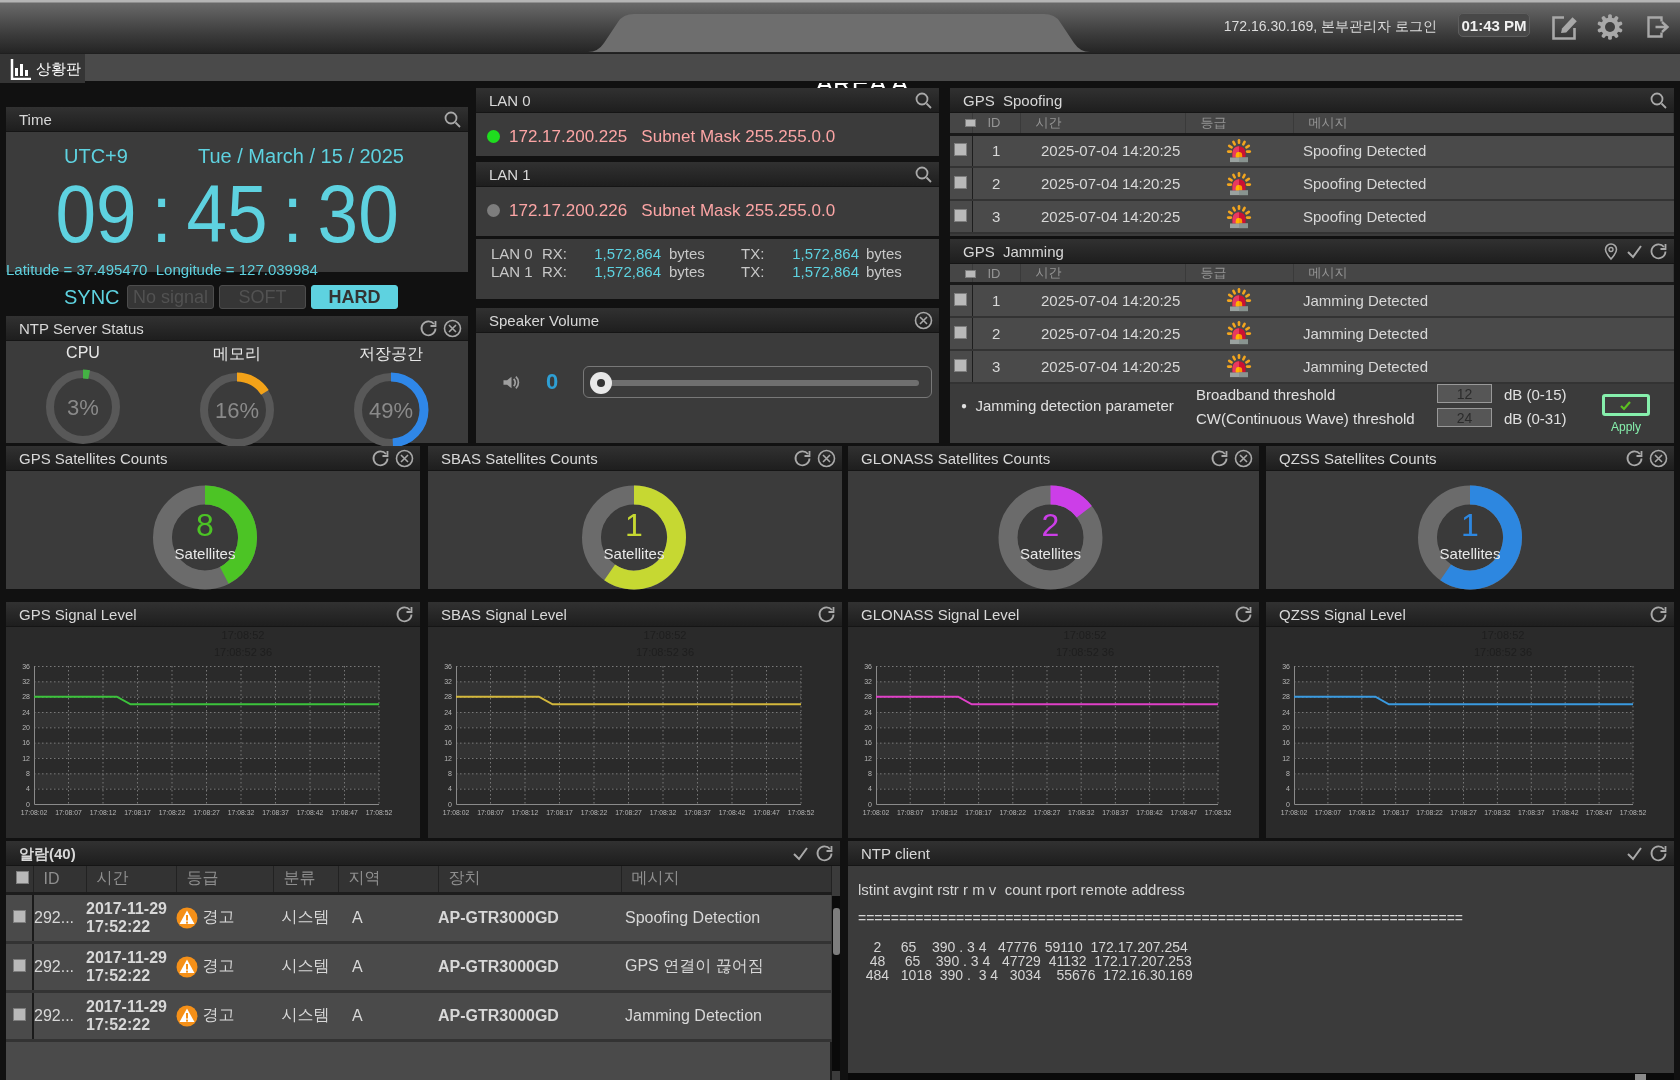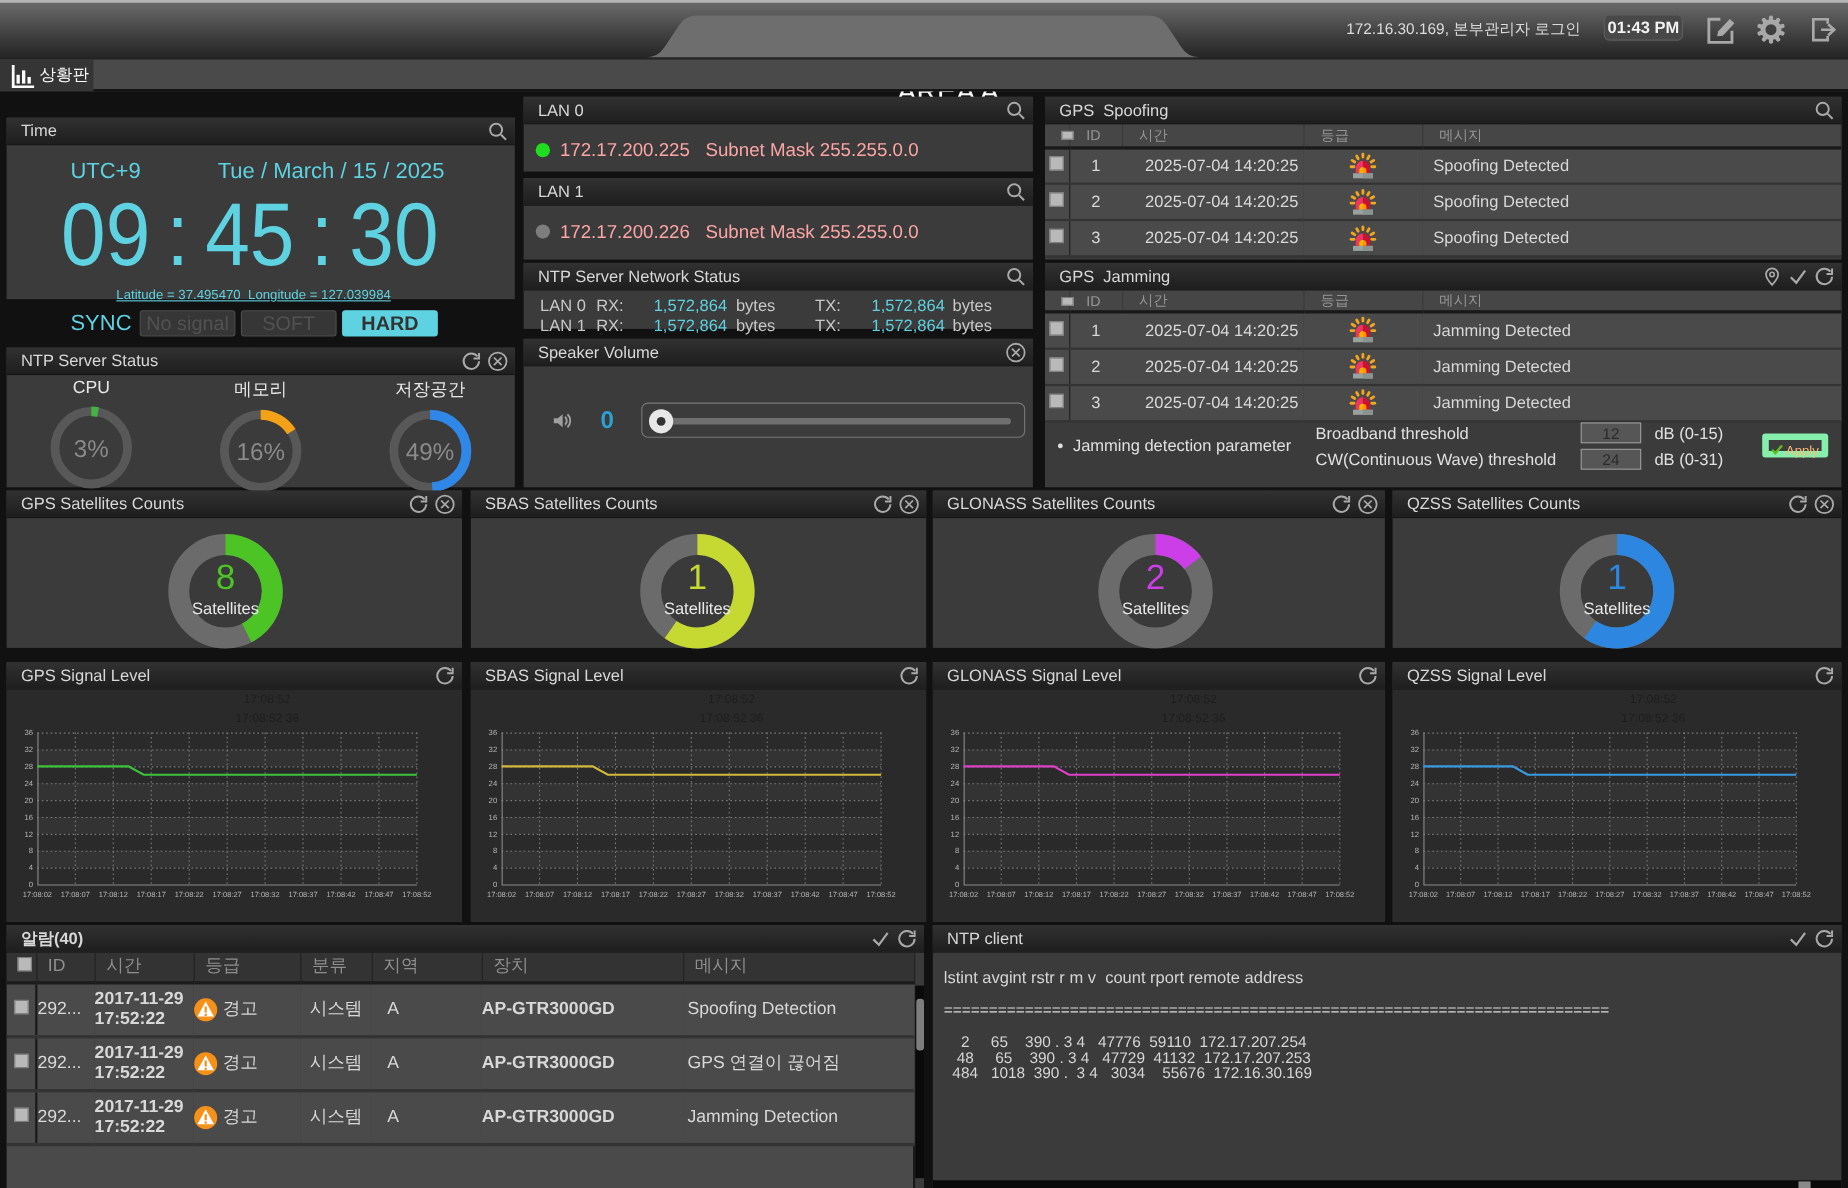"NTP Server Network Status" div.ph { html: <div>NTP Server Network Status<span> <svg> <circle></circle> <line></line> </svg> </span></div> -> none }
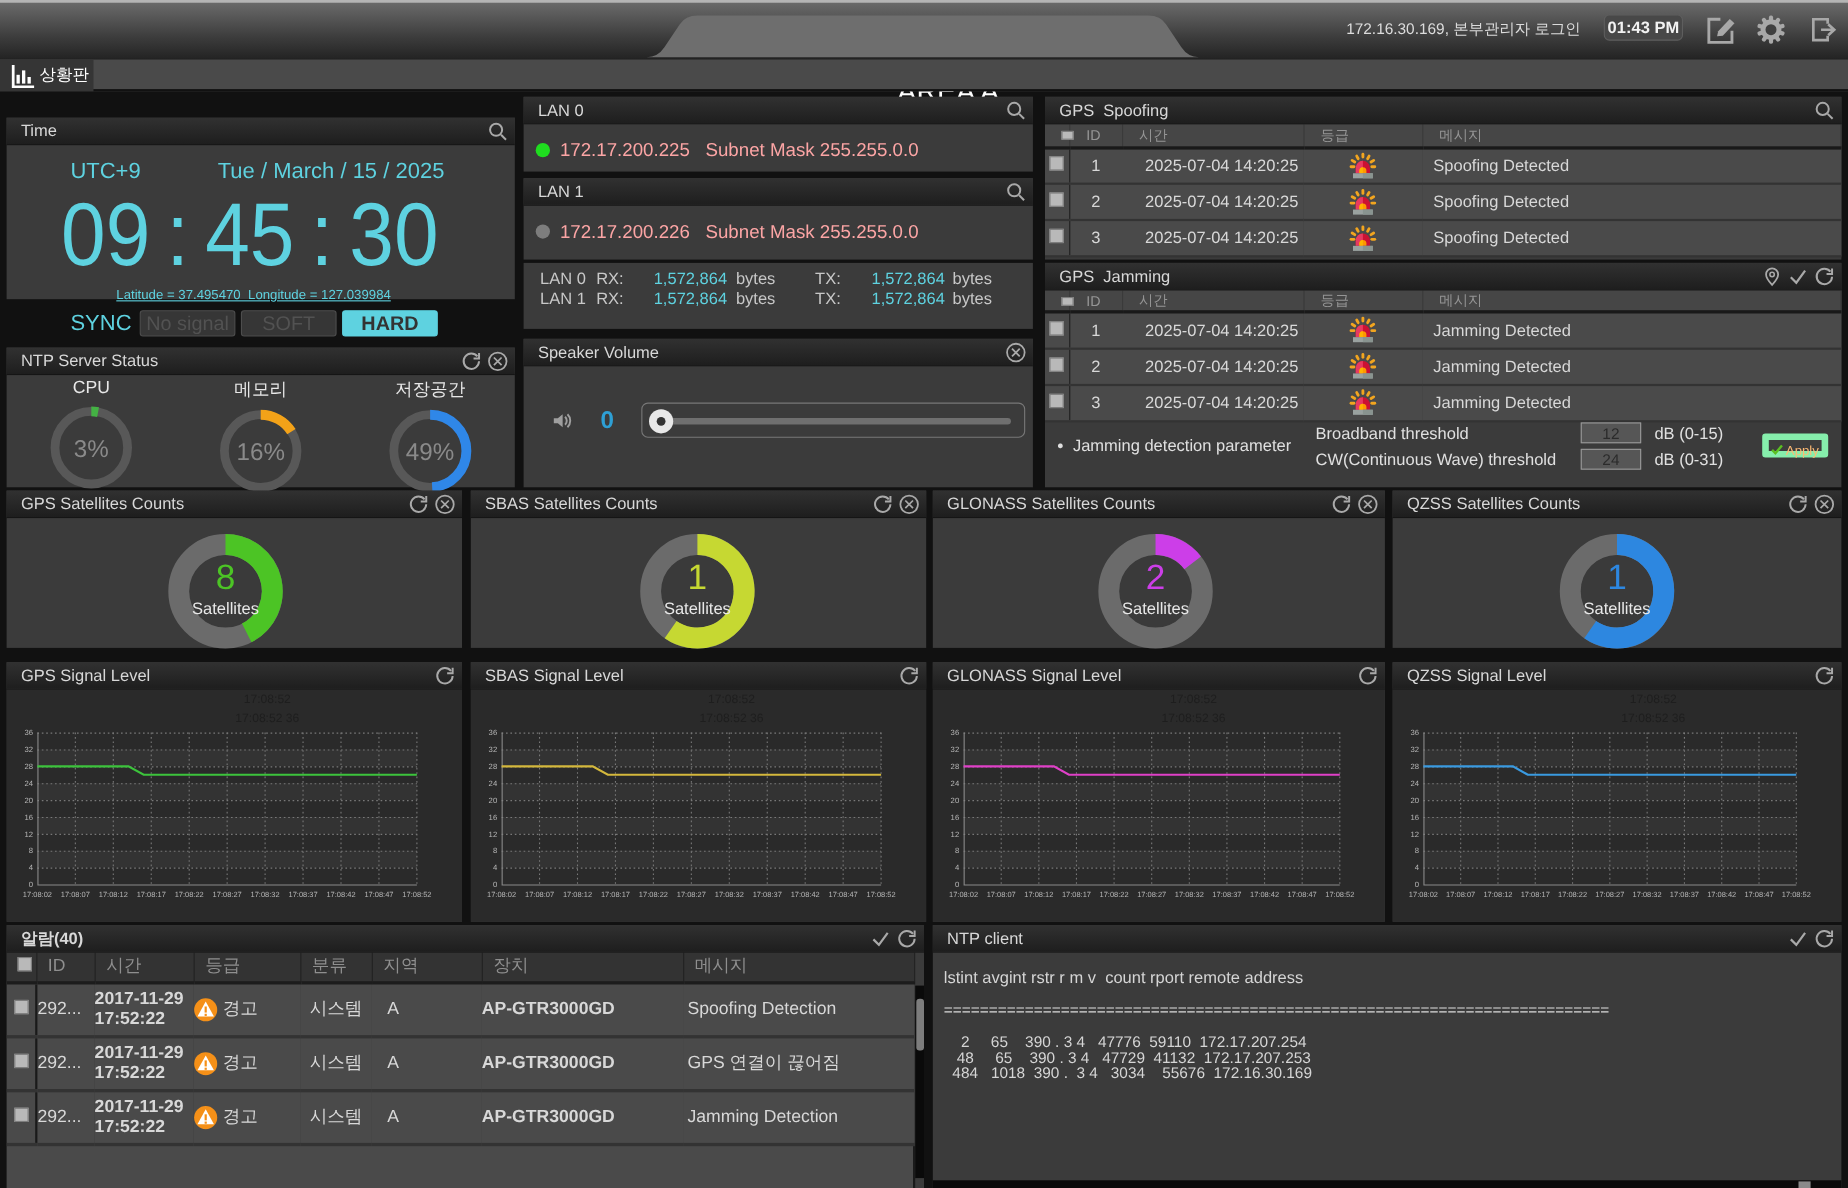"Latitude = 37.495470 Longitude =" #time .latlon { font-size: 12px -> 15px; text-align: center -> left; text-decoration: underline -> none }
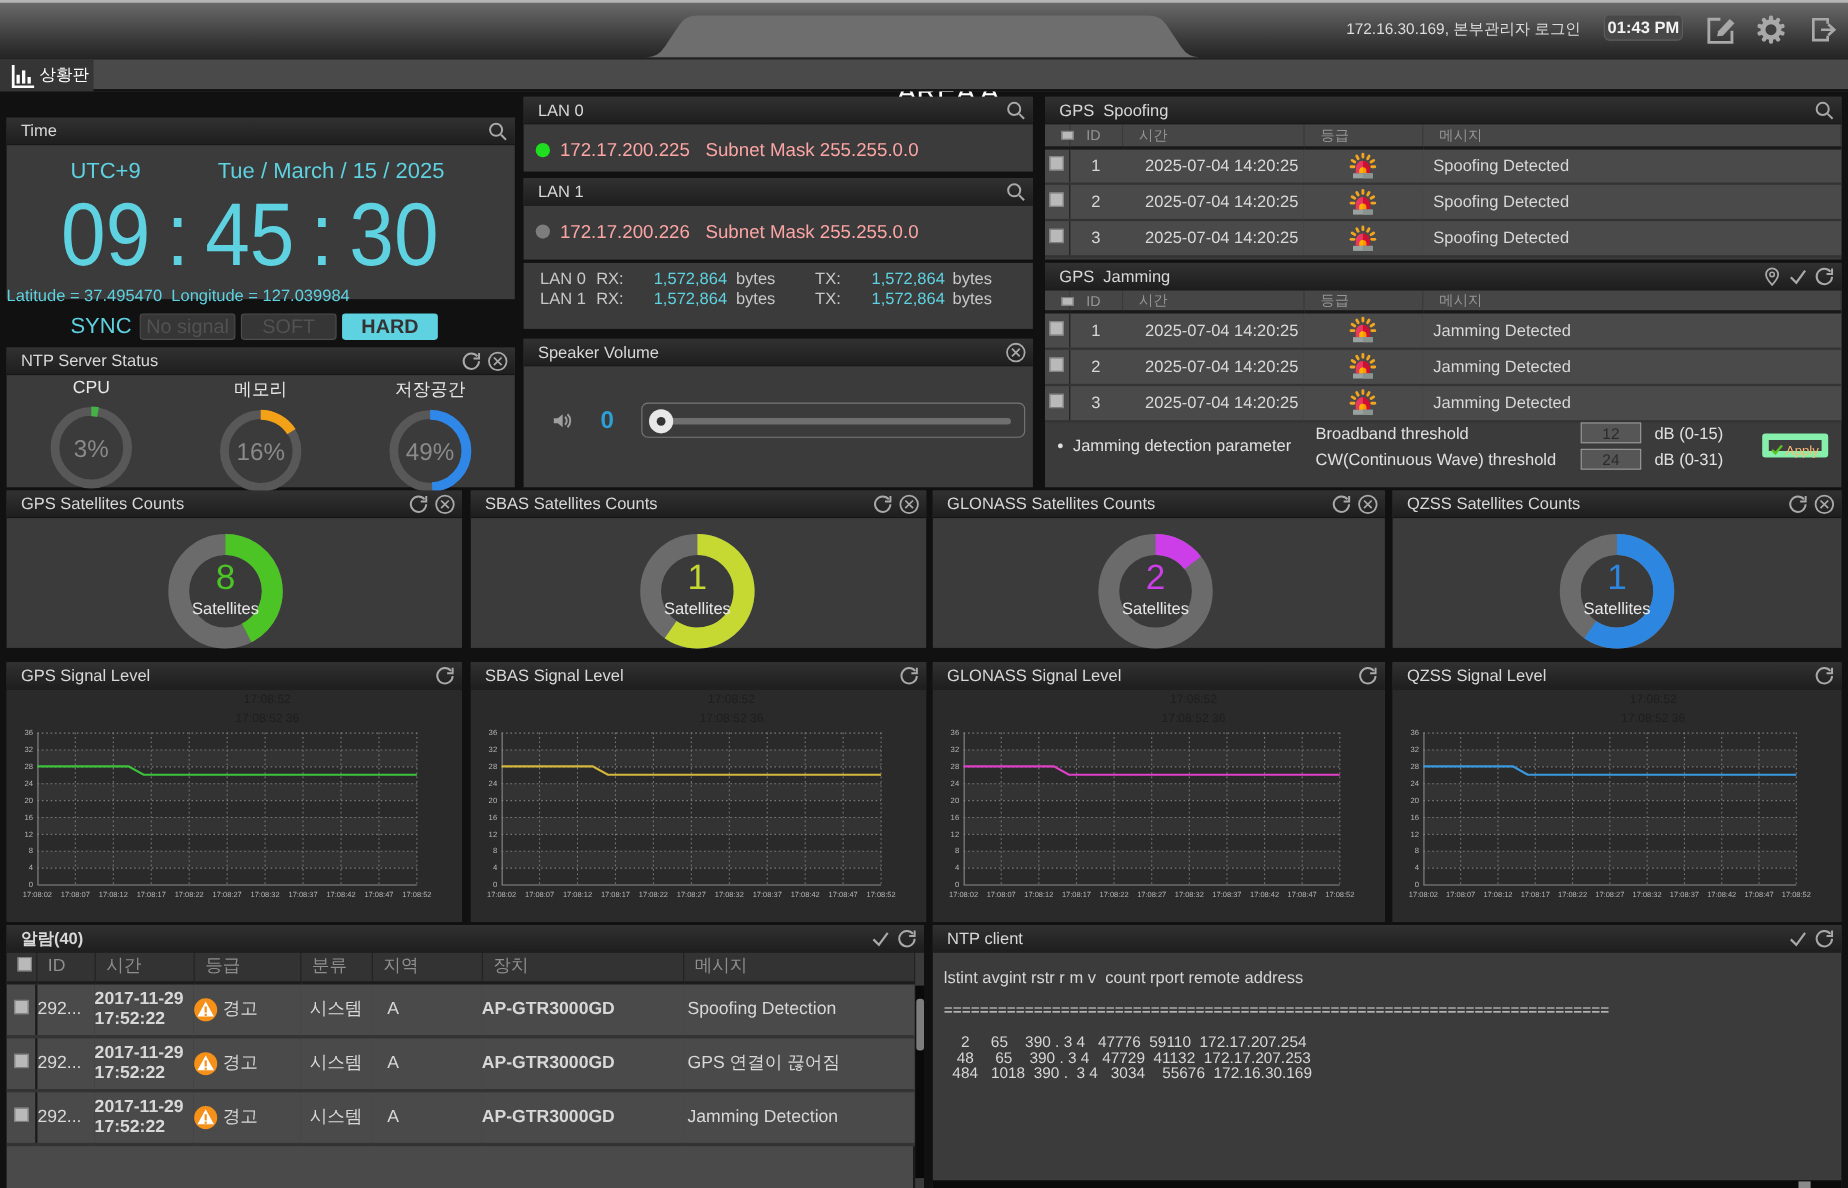"Apply" span { border: 6px solid #86efac -> 3px solid #86efac; color: #fdba74 -> #86efac; width: 60px -> 48px }
